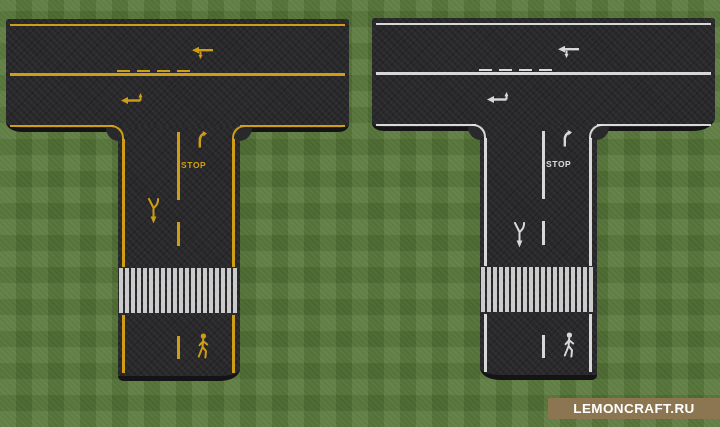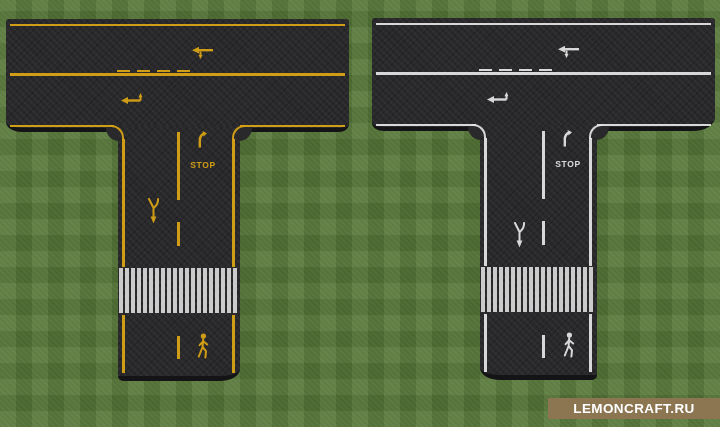"STOP" .stop { text-align: center -> none }
